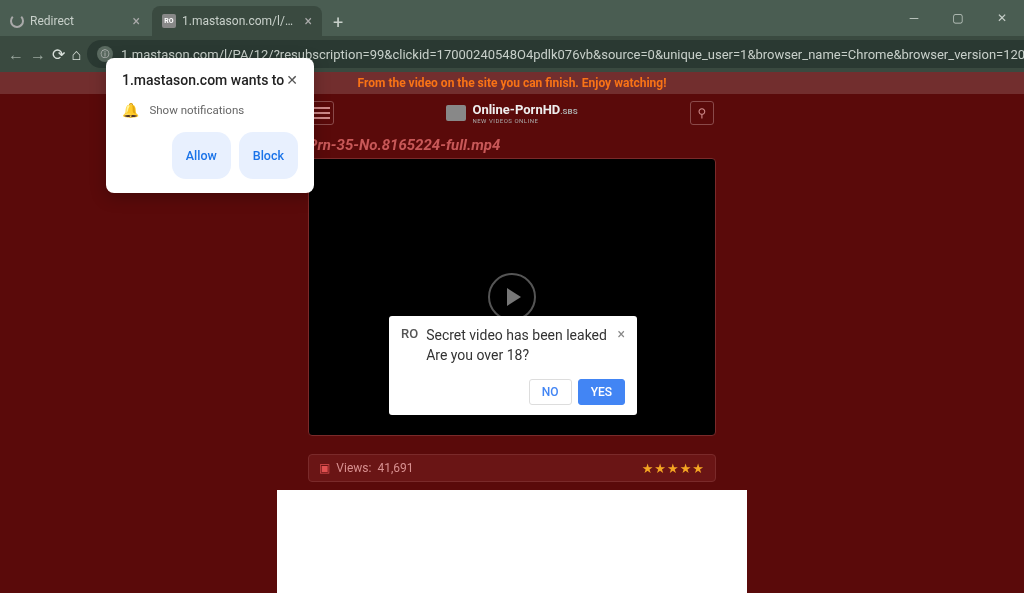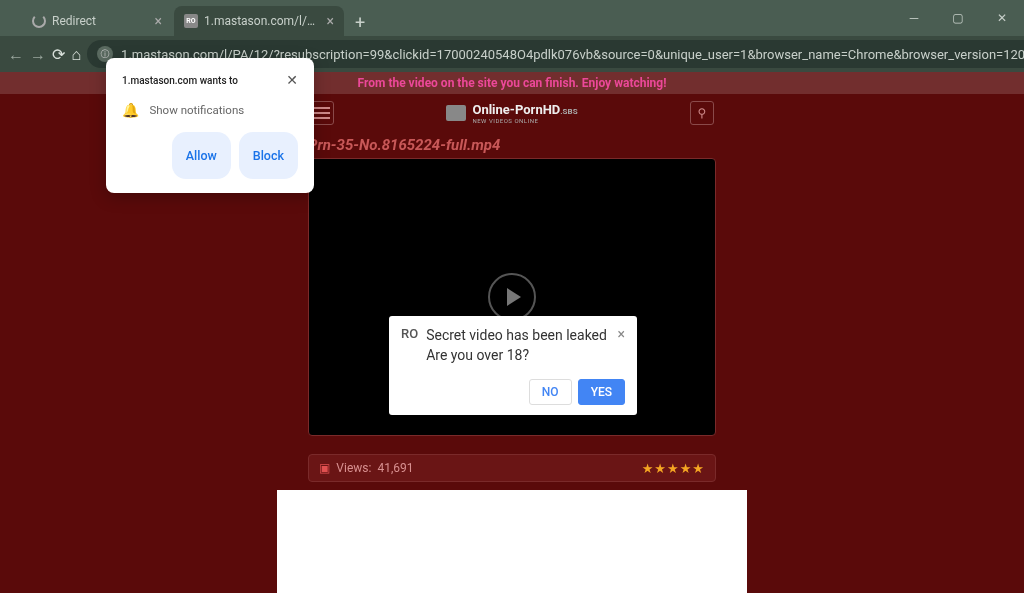"Redirect" .titlebar { padding-left: 22px -> 0 }
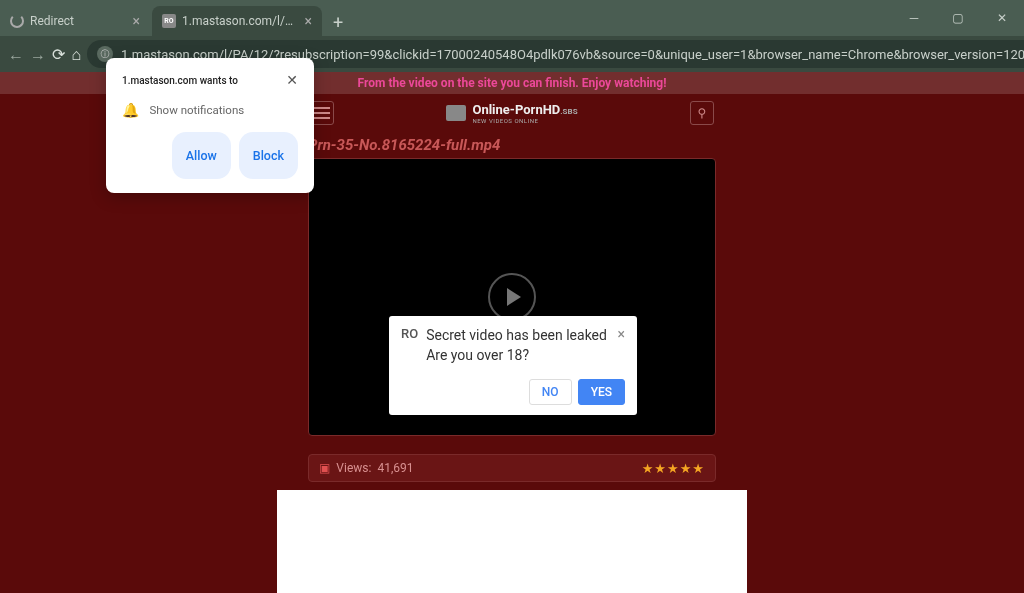"1.mastason.com wants to" .notif-title { font-size: 10px -> 14px }
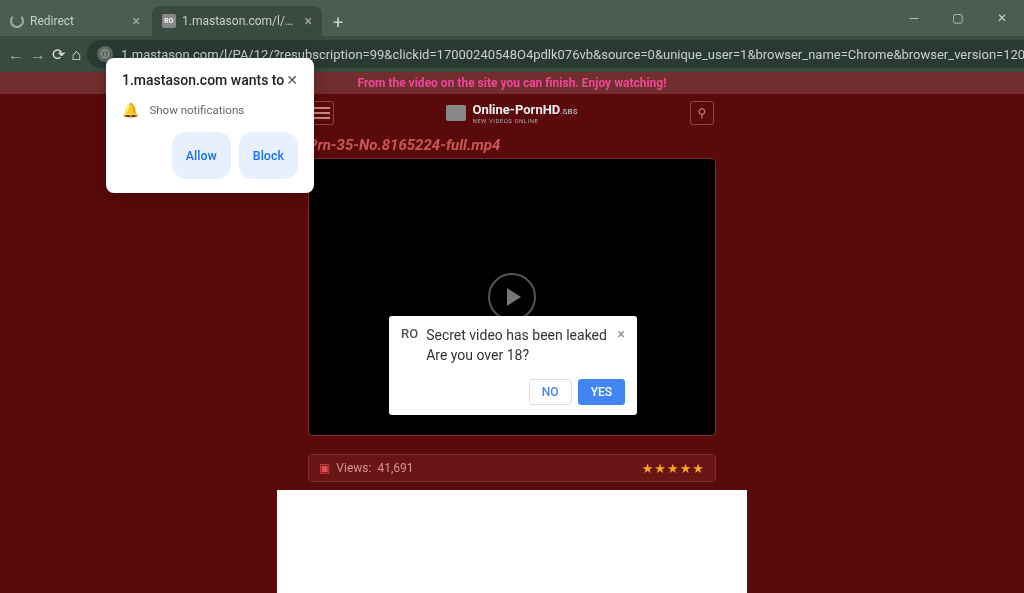"From the video on the" .banner { color: #ec4899 -> #f97316 }
